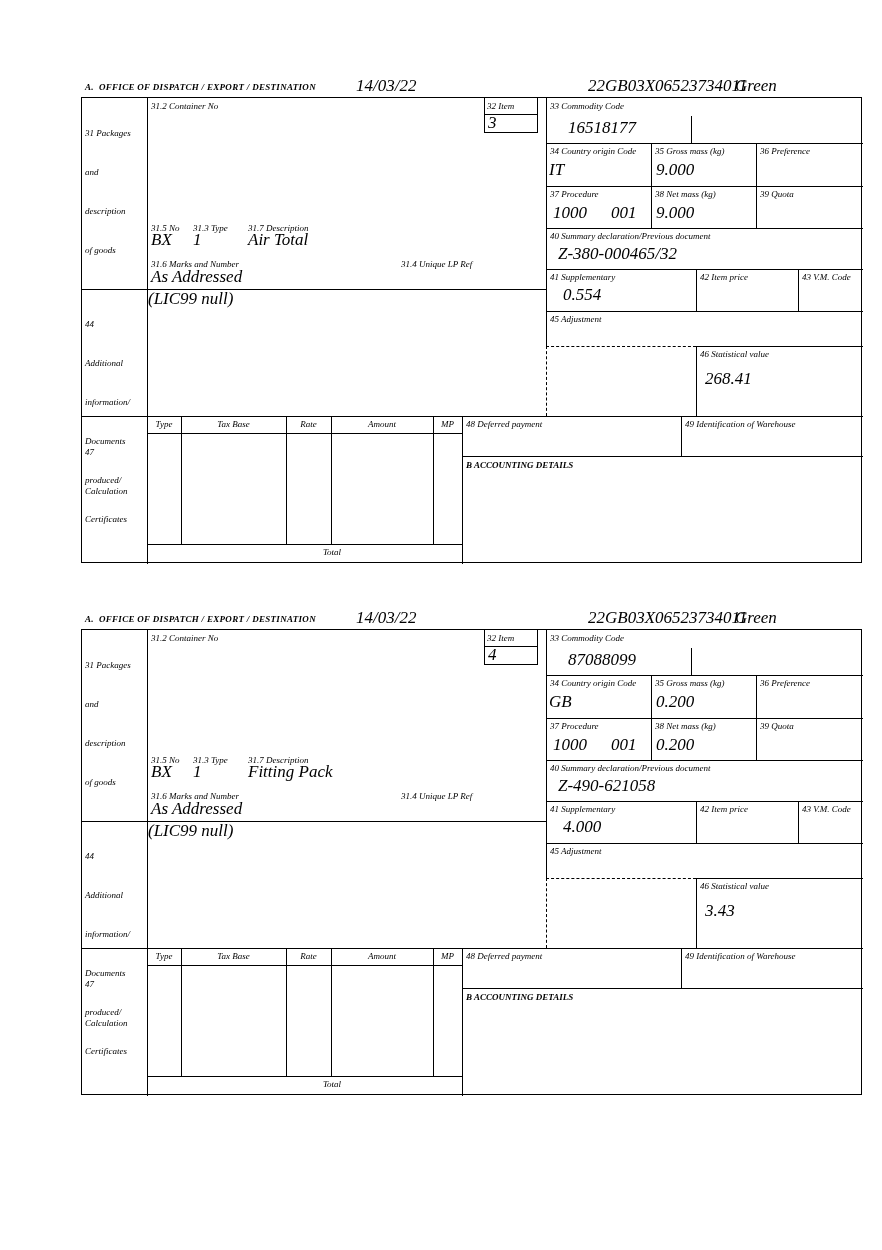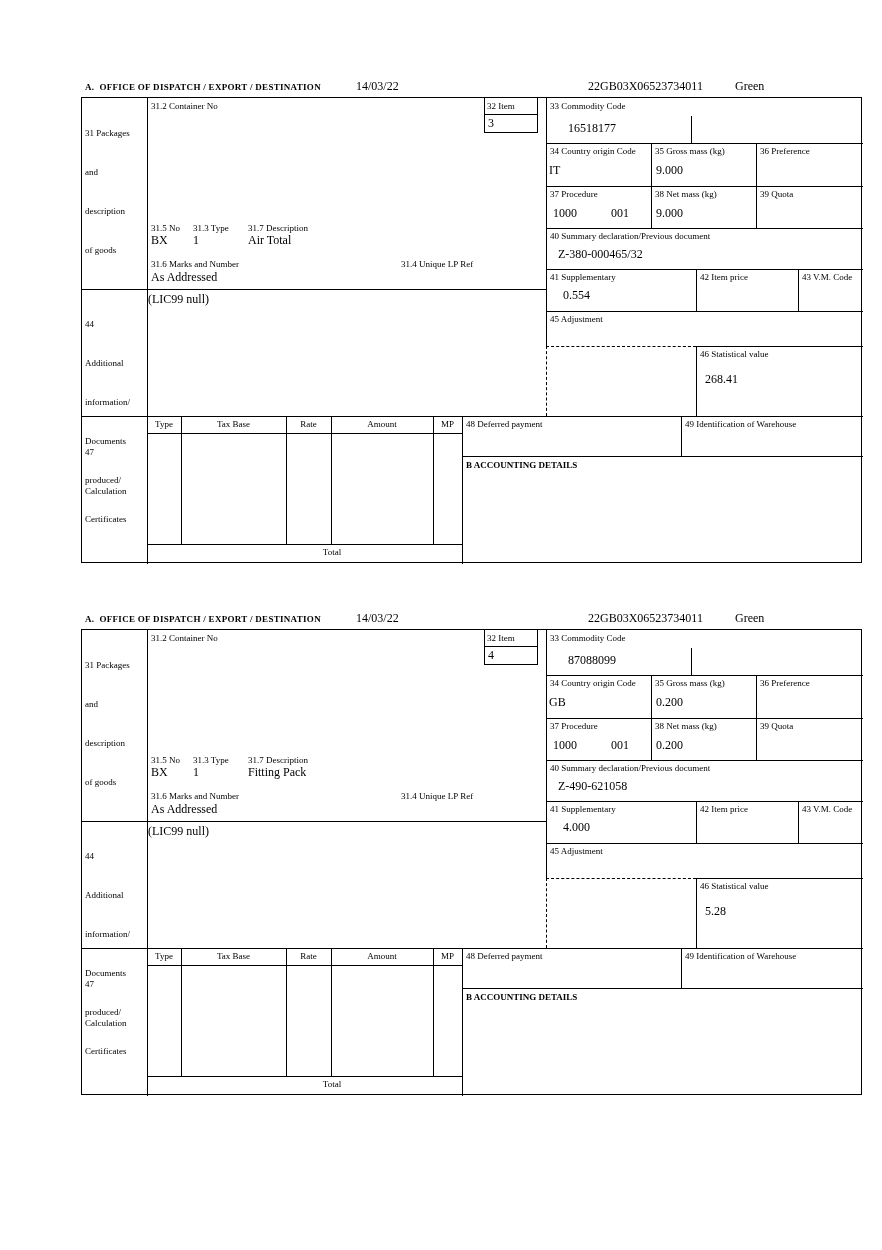"A. OFFICE OF DISPATCH /" .sad-form { font-style: none -> italic }
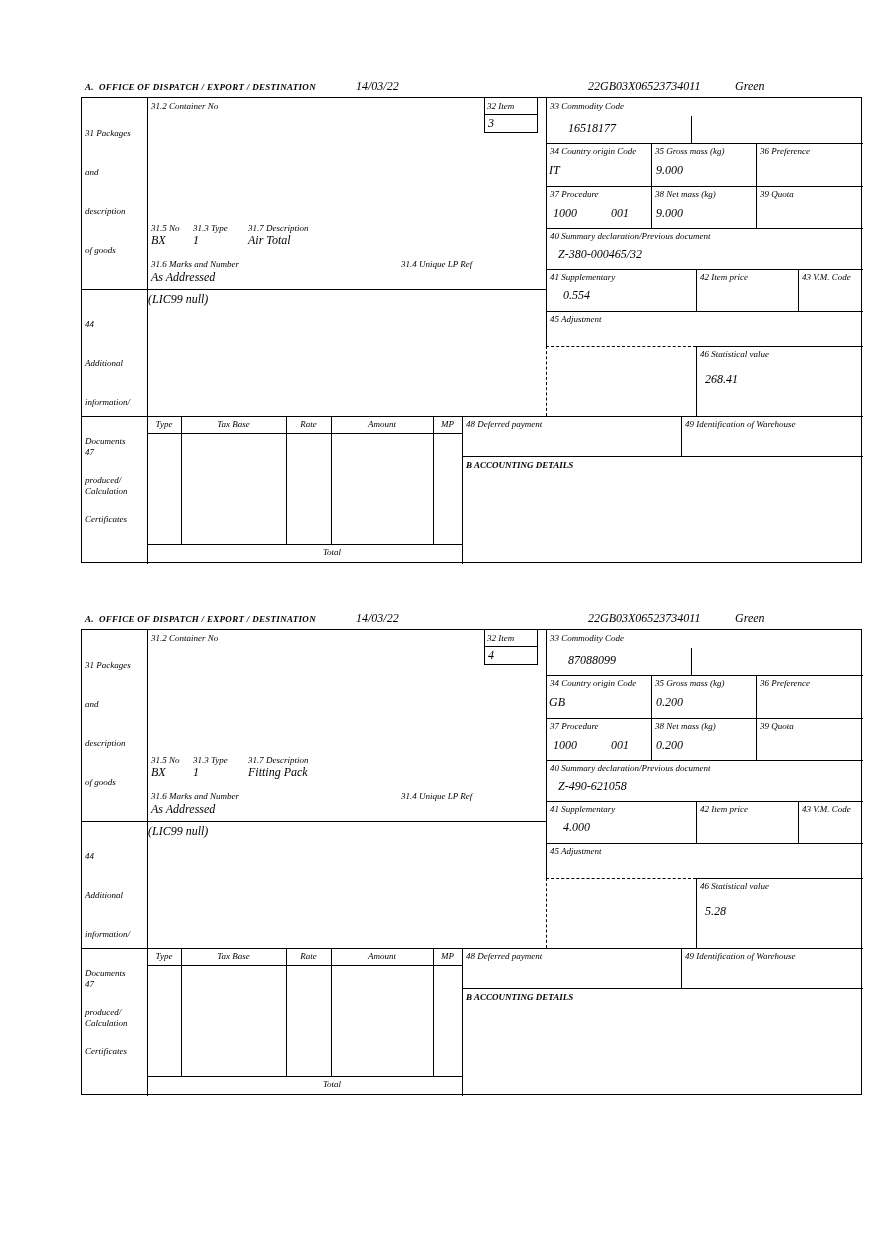"14/03/22" .val { font-size: 12px -> 17px }
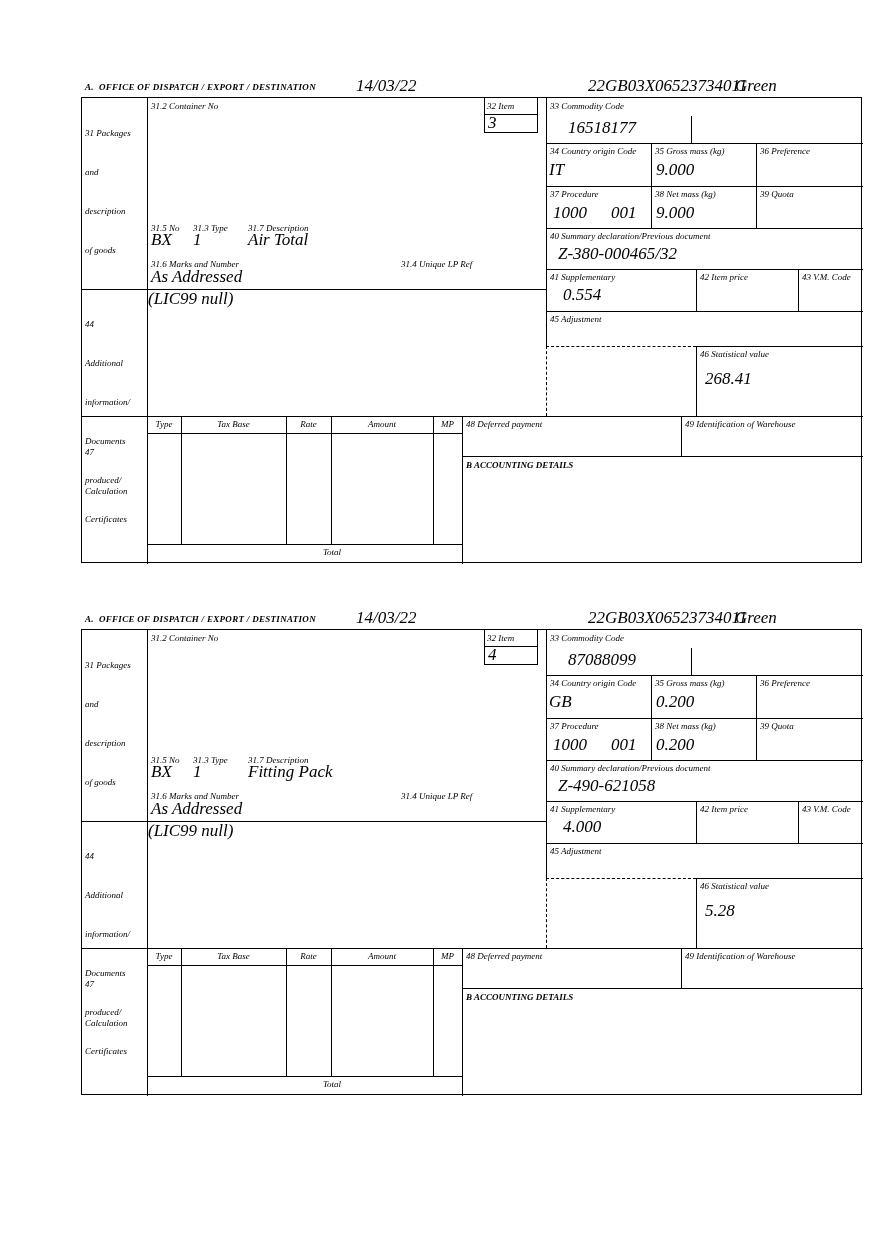"5.28" div.abs { text: 5.28 -> 3.43 }
